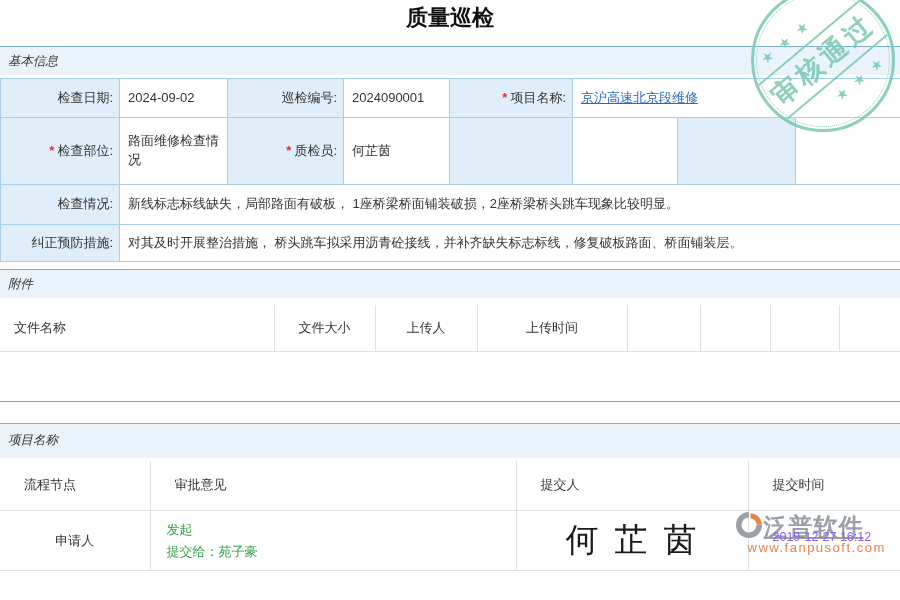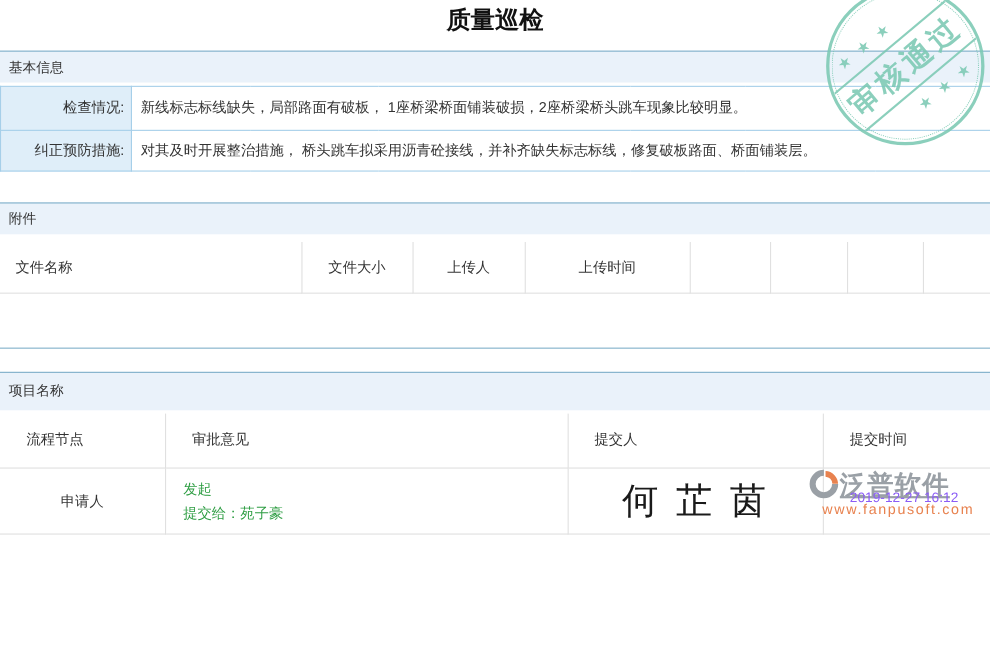"基本信息" .section-bar { font-style: none -> italic }
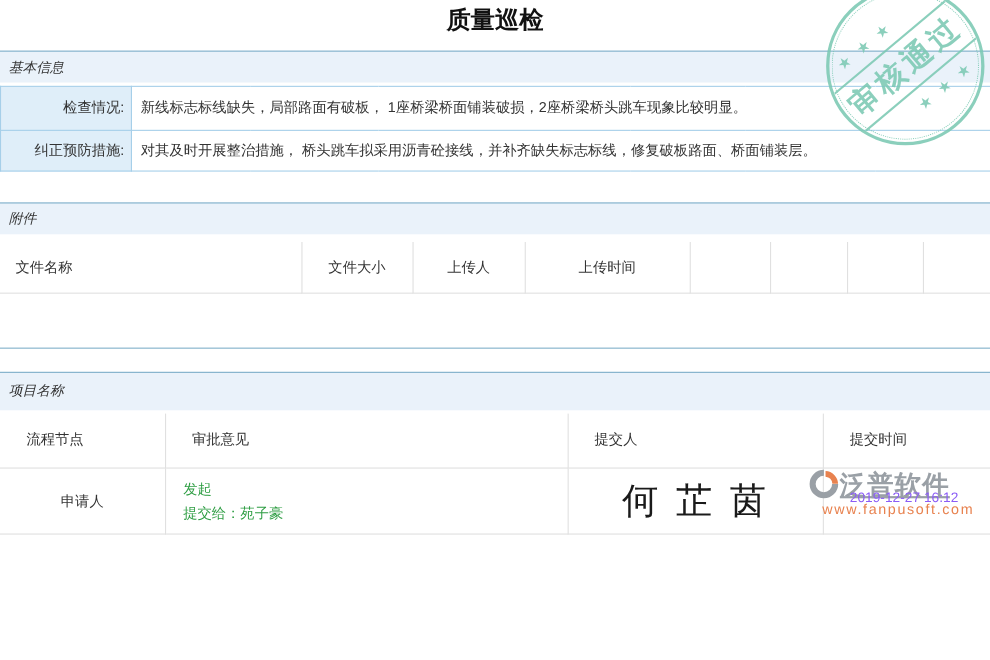"检查日期:" tr.r1 { html: none -> <tr> <td><span>检查日期:</span></td> <td>2024-09-02</td> <td><span>巡检编号:</span></td> <td>2024090001</td> <td><i>*</i><span>项目名称:</span></td> <td><a>京沪高速北京段维修</a></td> </tr> }
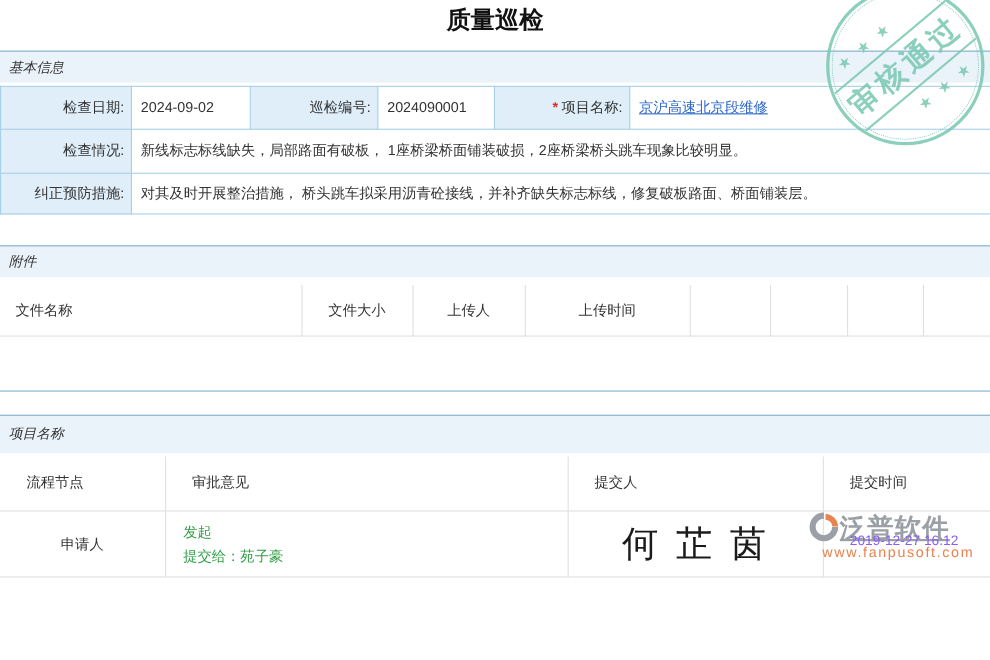"* 检查部位:" tr.r2 { html: none -> <tr> <td><i>*</i><span>检查部位:</span></td> <td>路面维修检查情况</td> <td><i>*</i><span>质检员:</span></td> <td>何芷茵</td> <td></td> <td></td> <td></td> <td></td> </tr> }
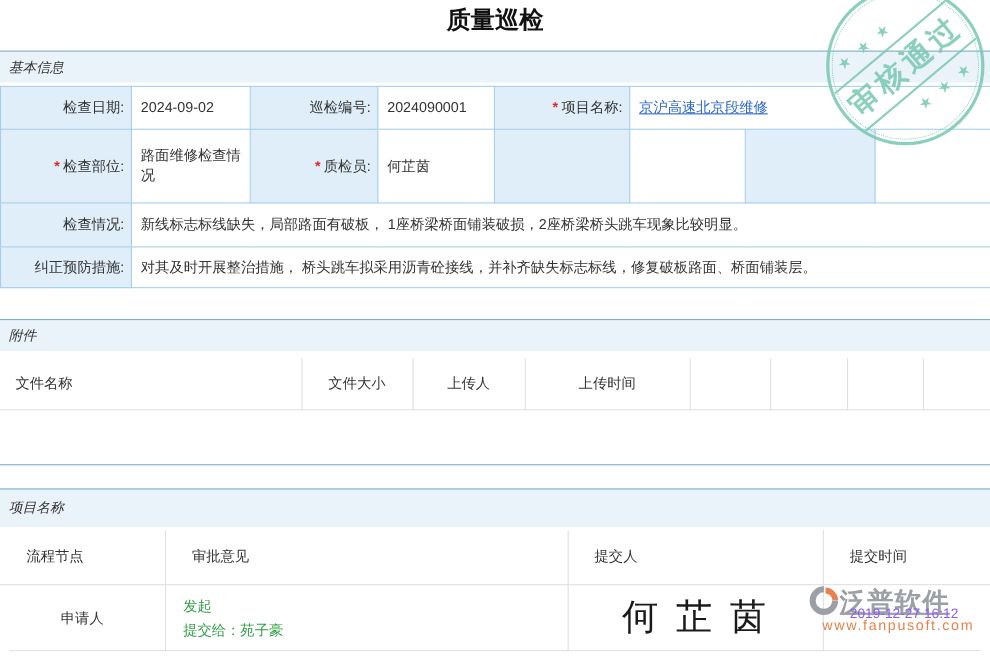"附件" .attach-bar { margin-top: 28px -> 7px }
